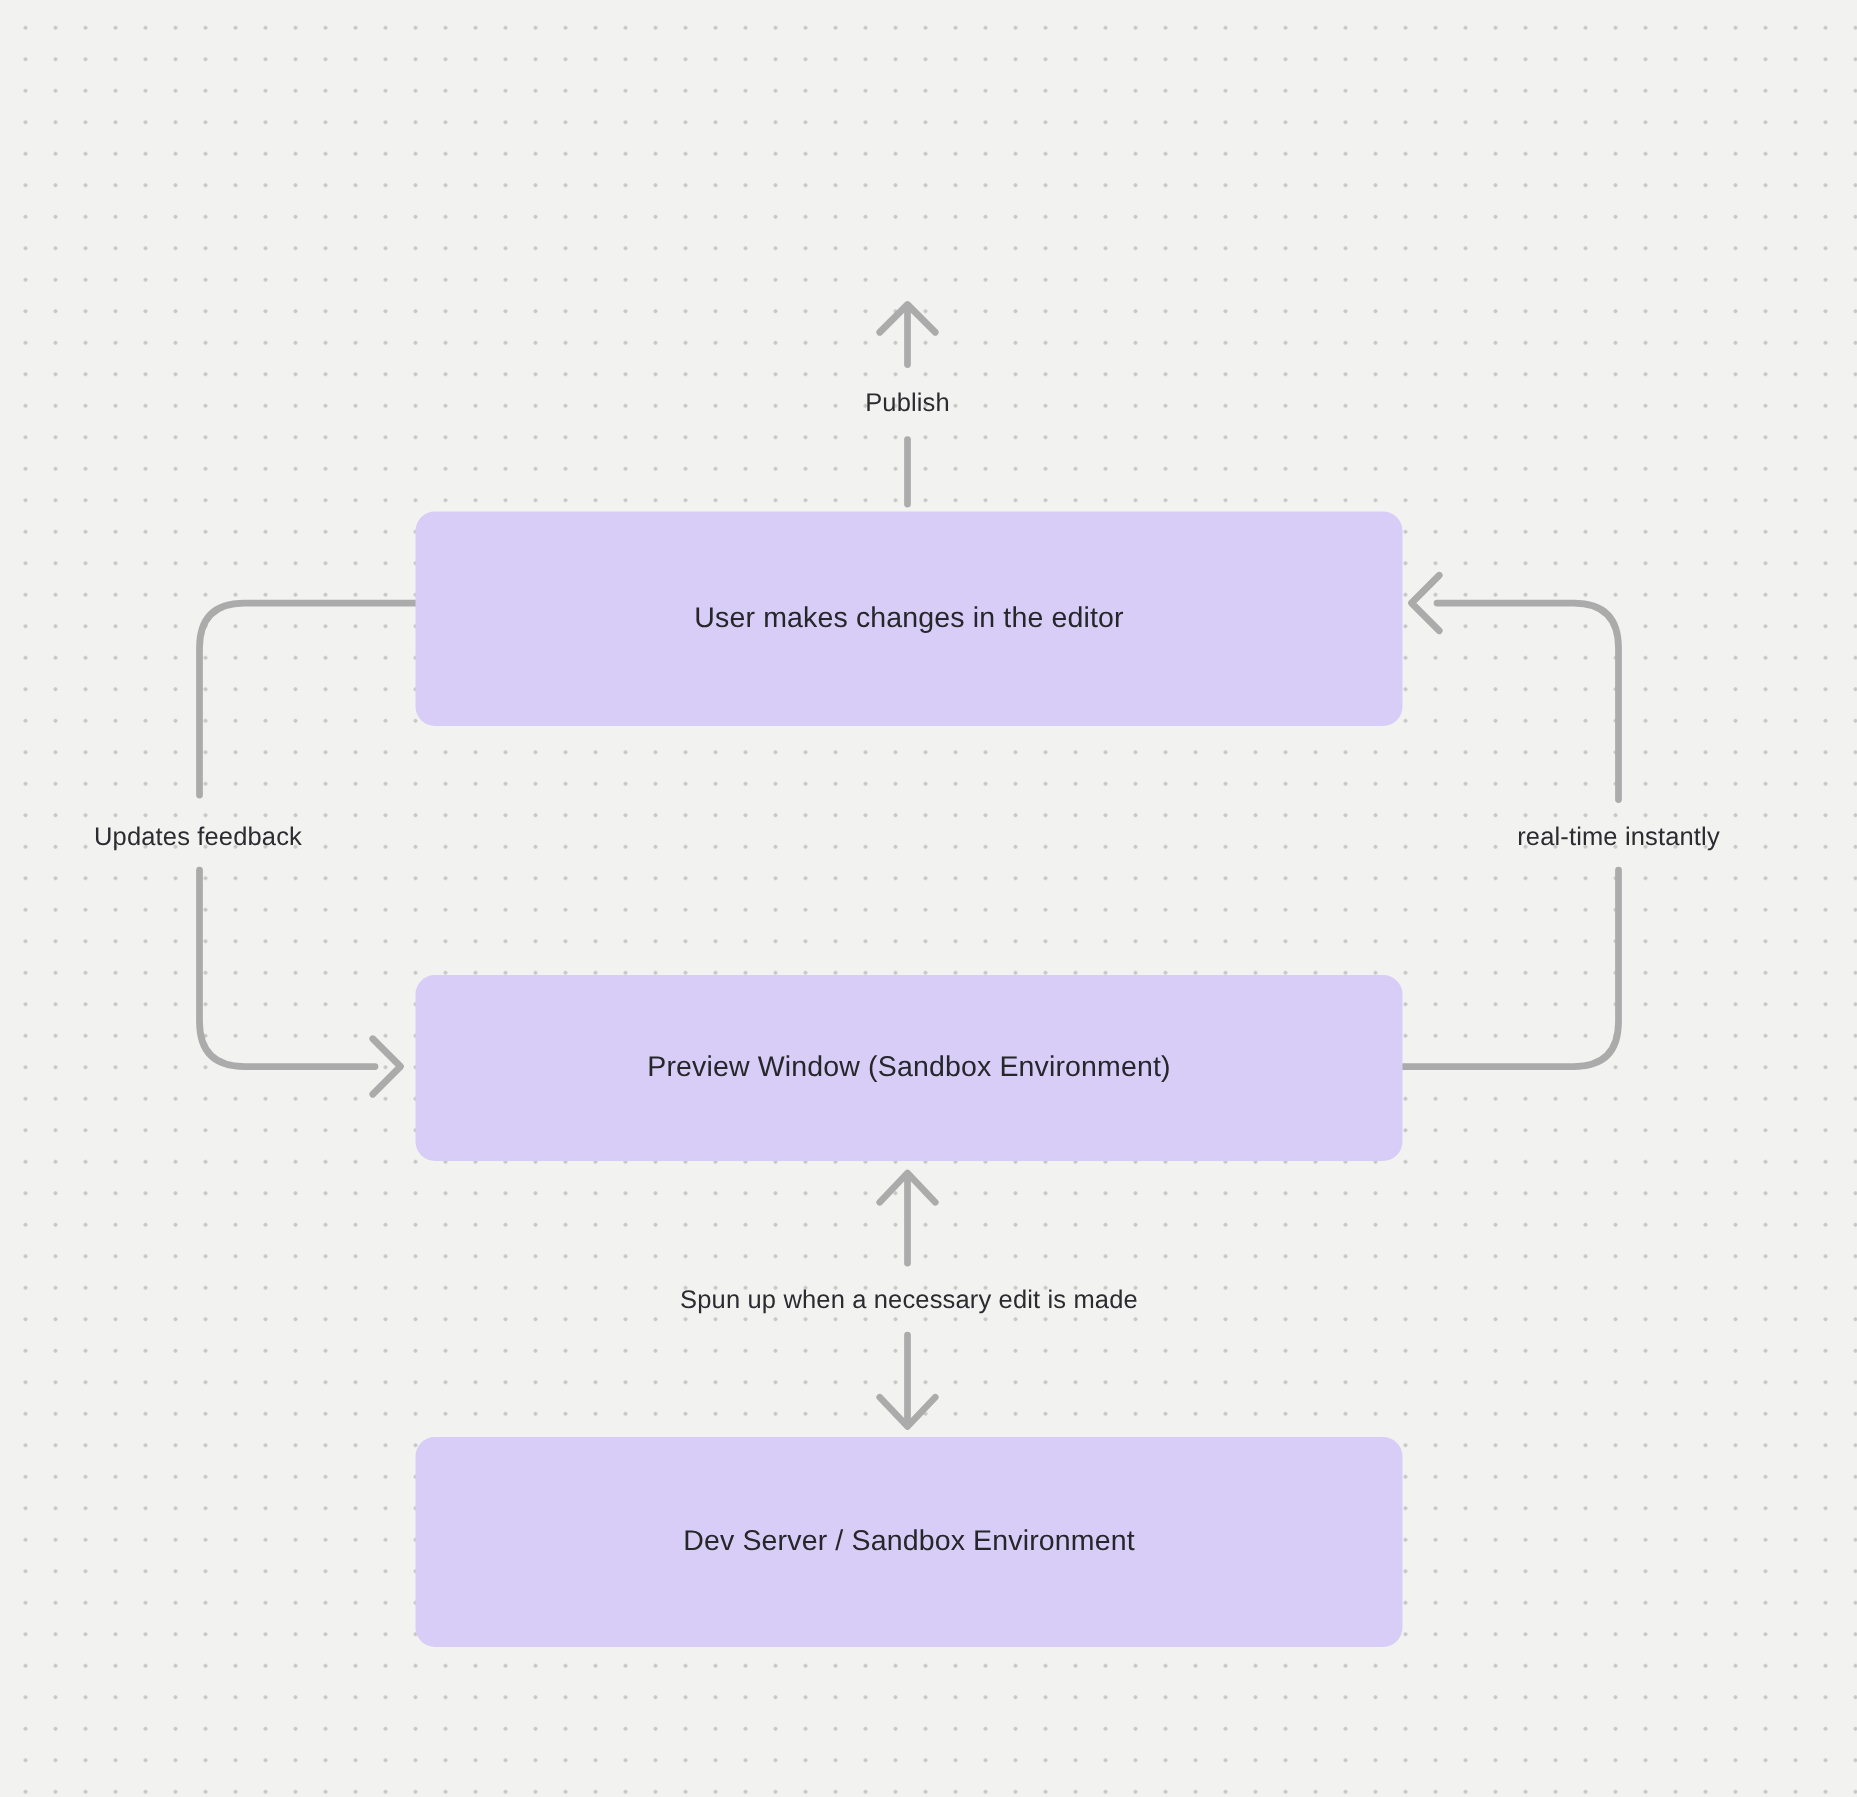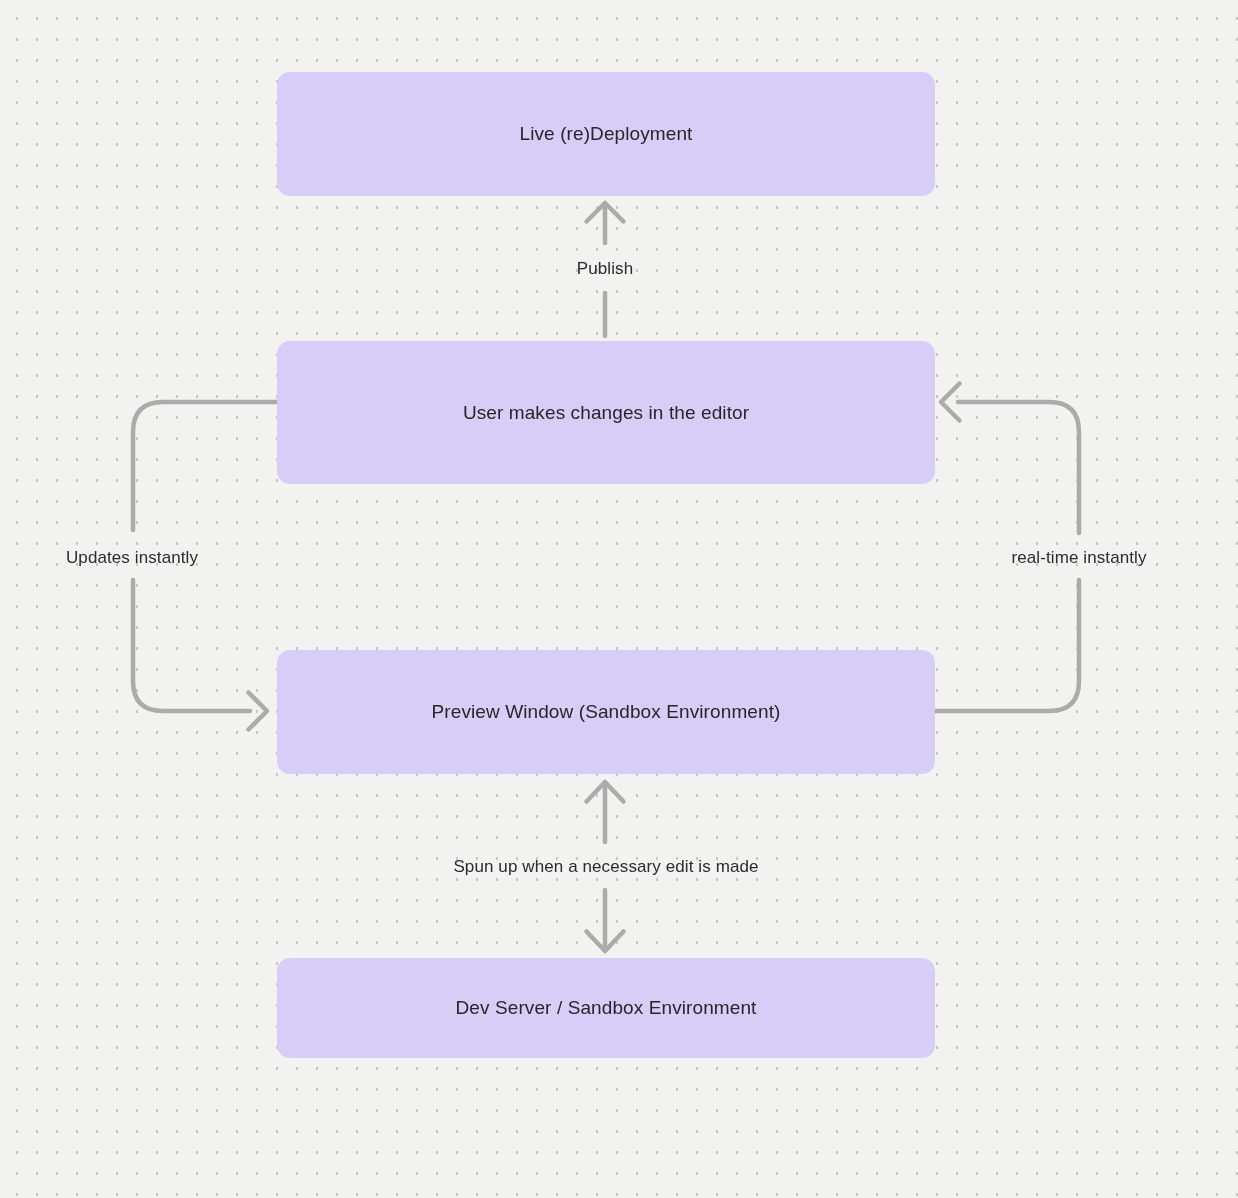"Live (re)Deployment" div.node { html: <div> <span>Live (re)Deployment</span> </div> -> none }
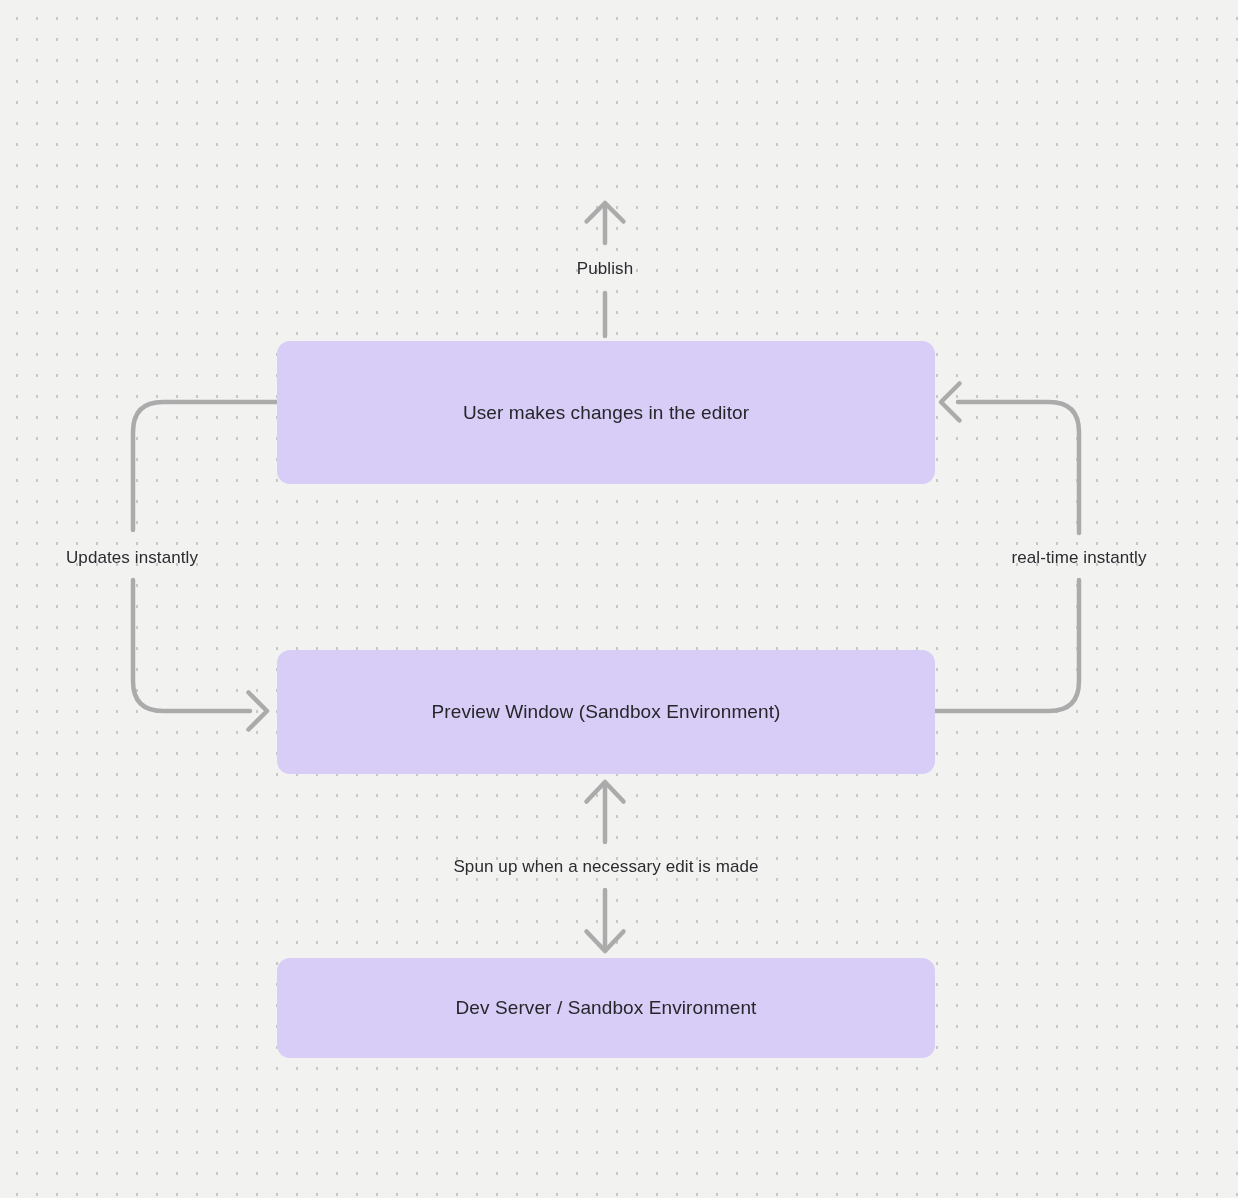"Updates instantly" div.edge-label { text: instantly -> feedback }
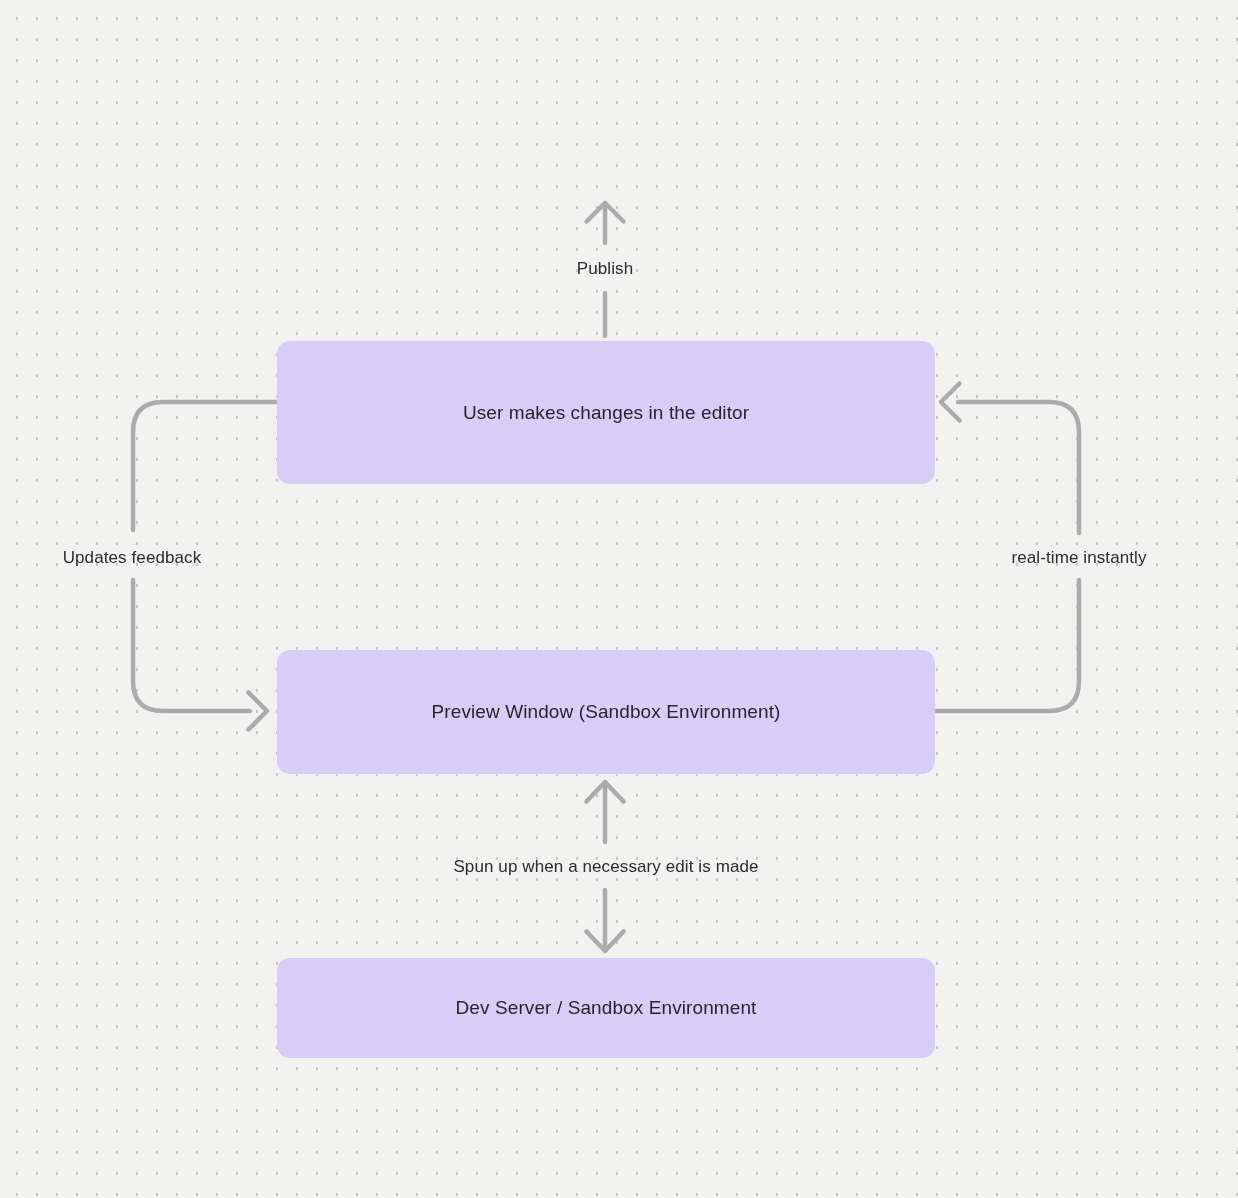"Dev Server / Sandbox Environment" div.node { height: 100px -> 140px }
